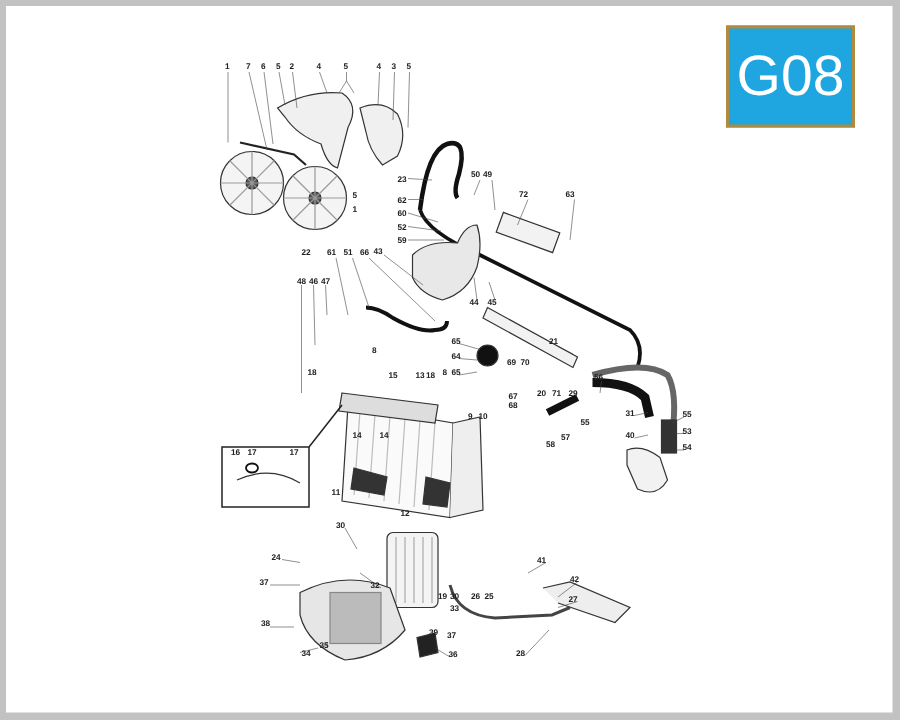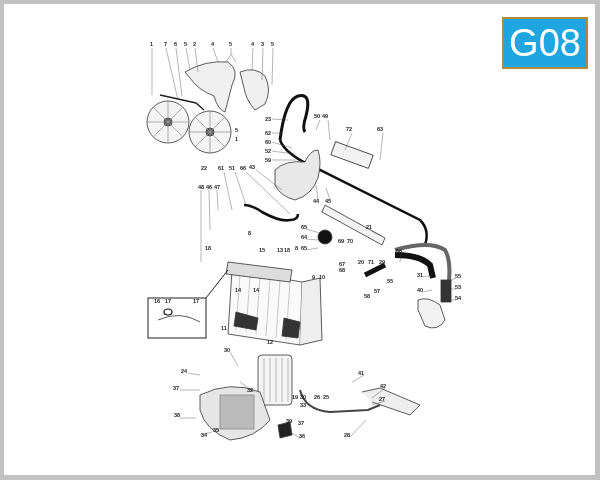"G08" .badge { height: 52px -> 68px; left: 502px -> 484px }
